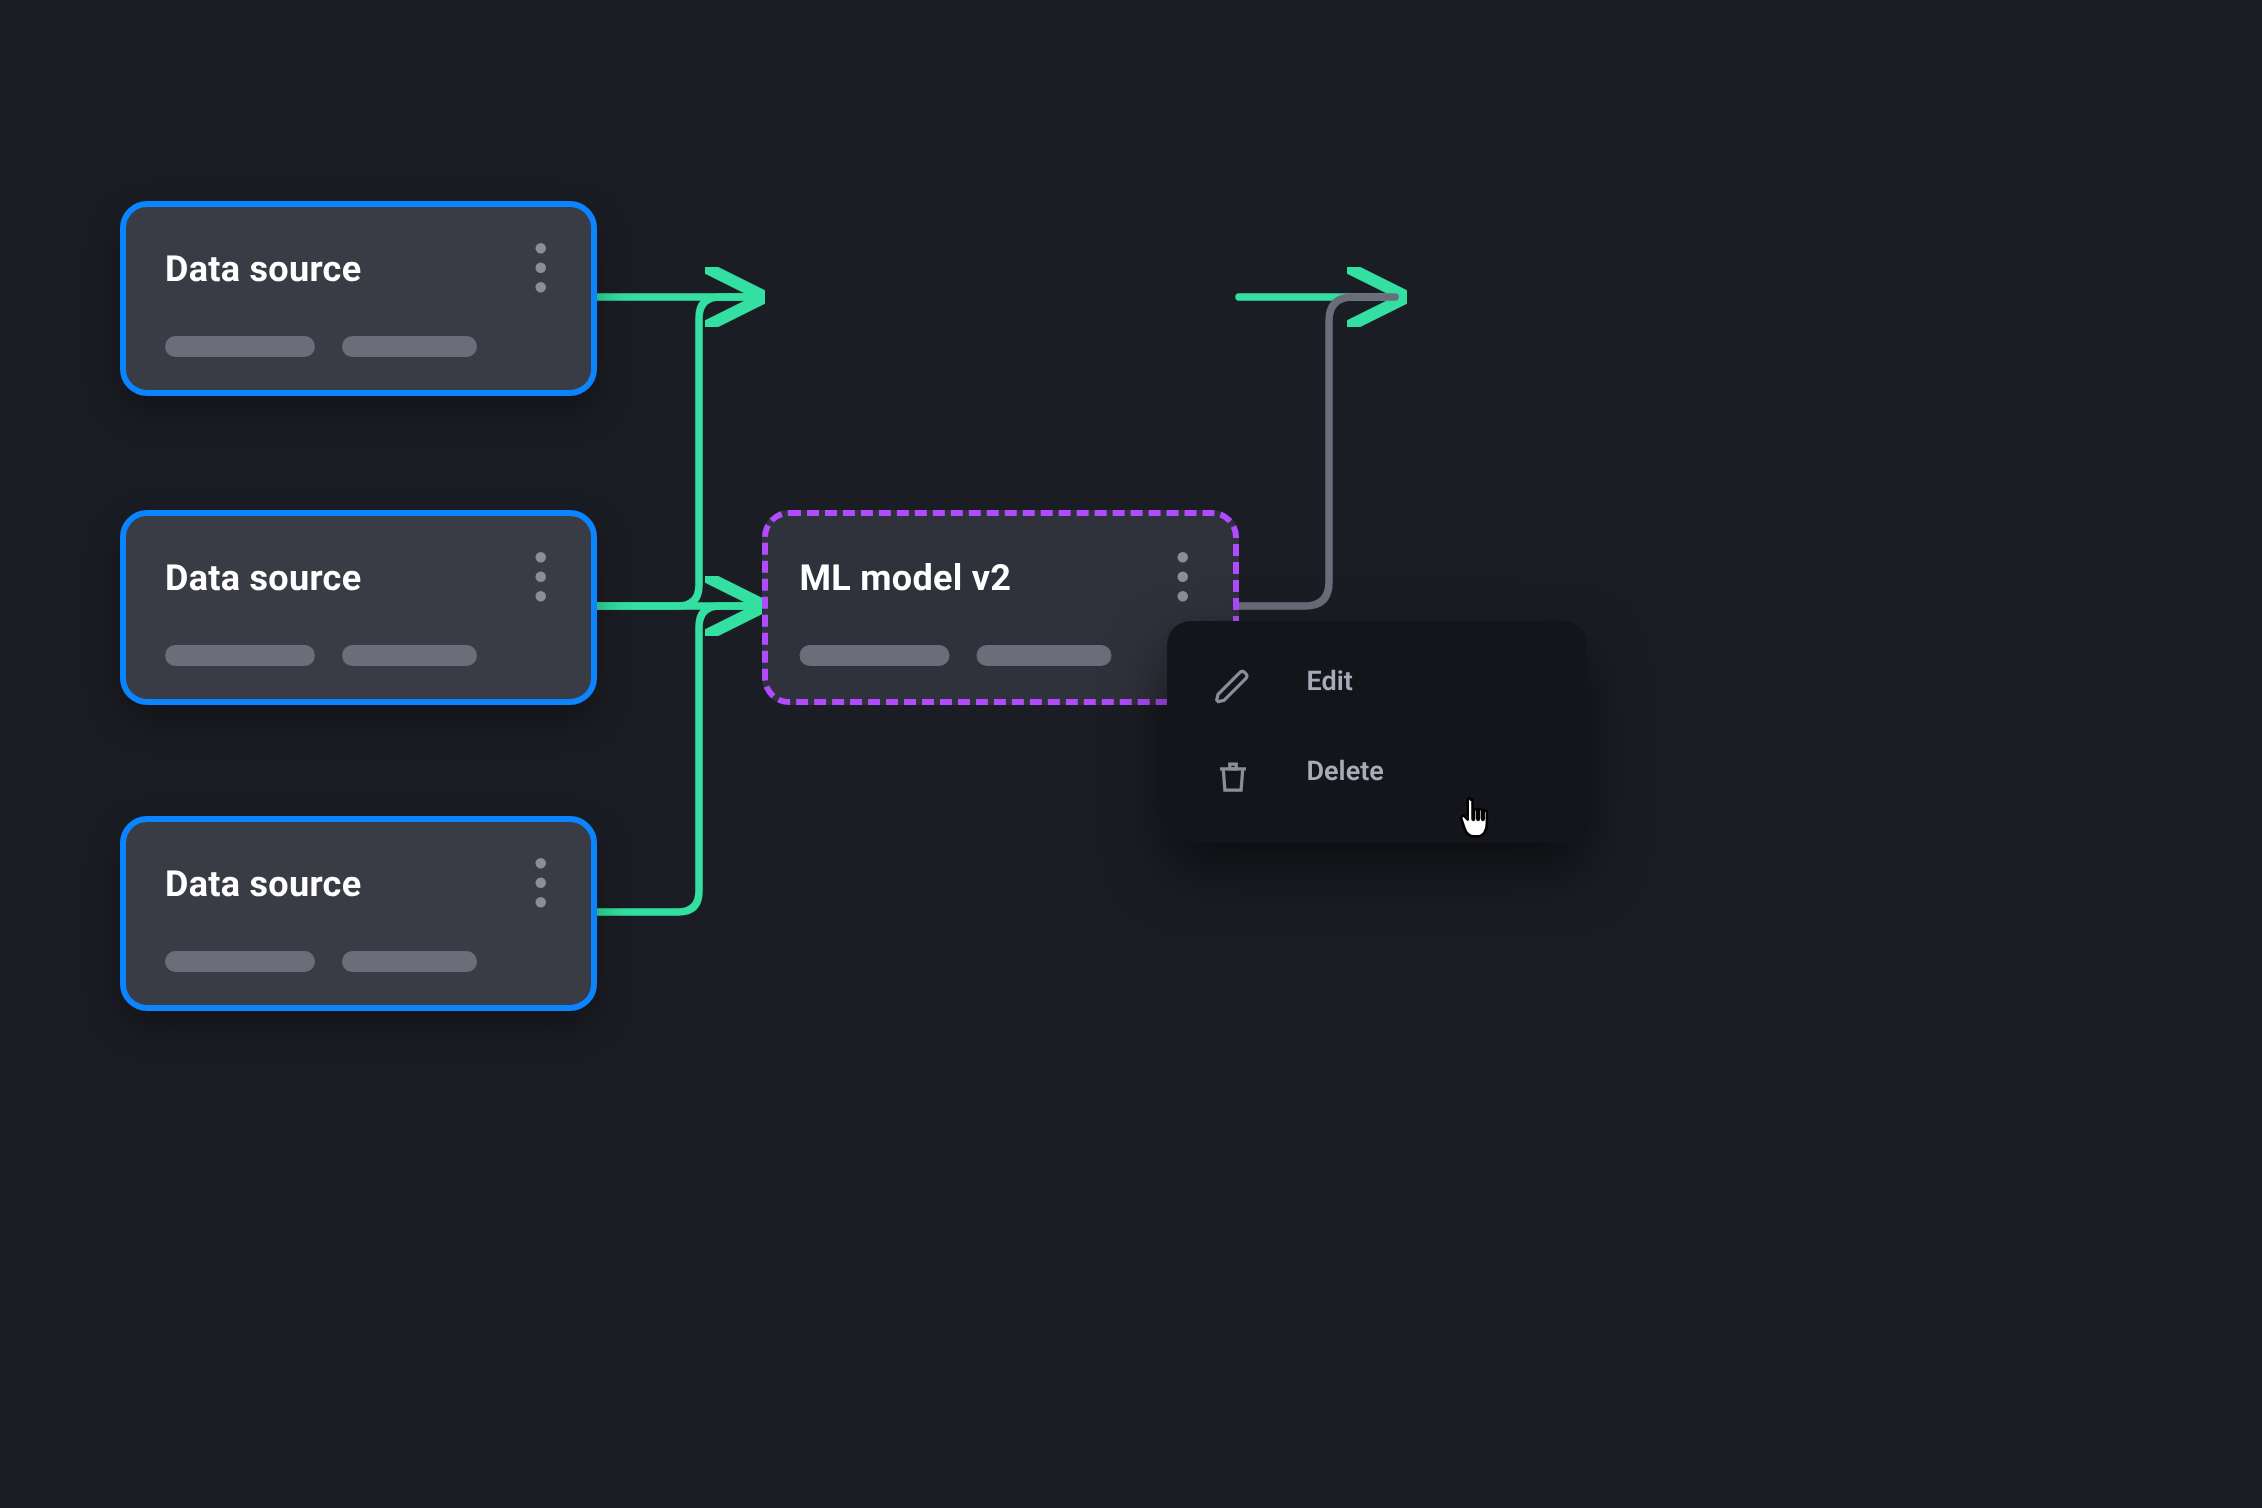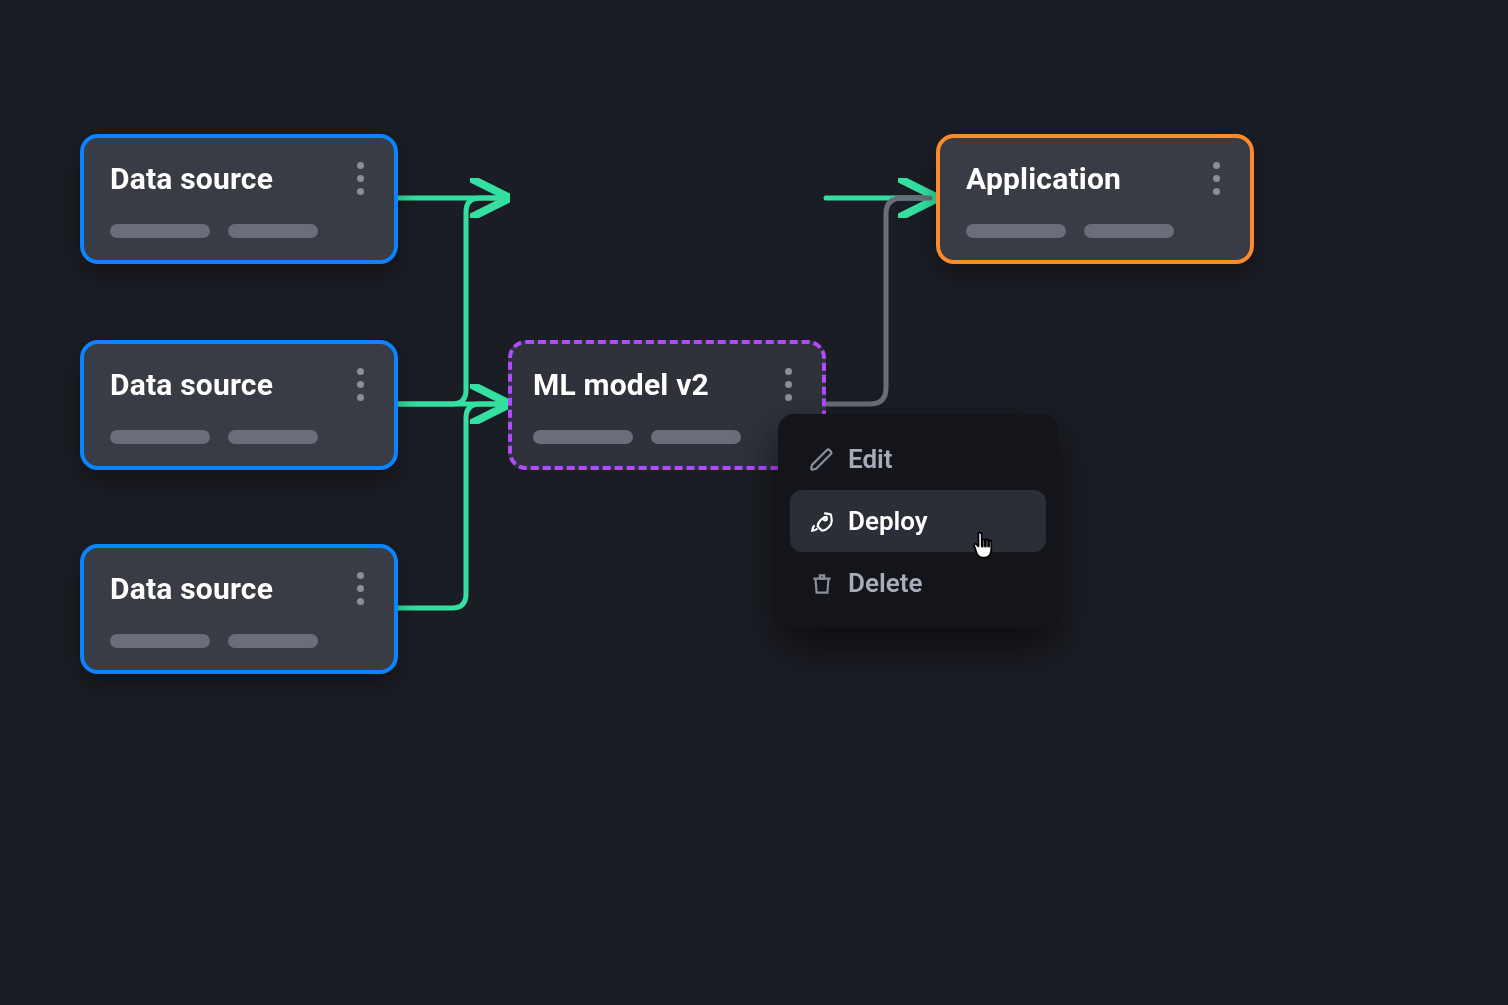"Data source" .node-title { font-size: 30px -> 24px }
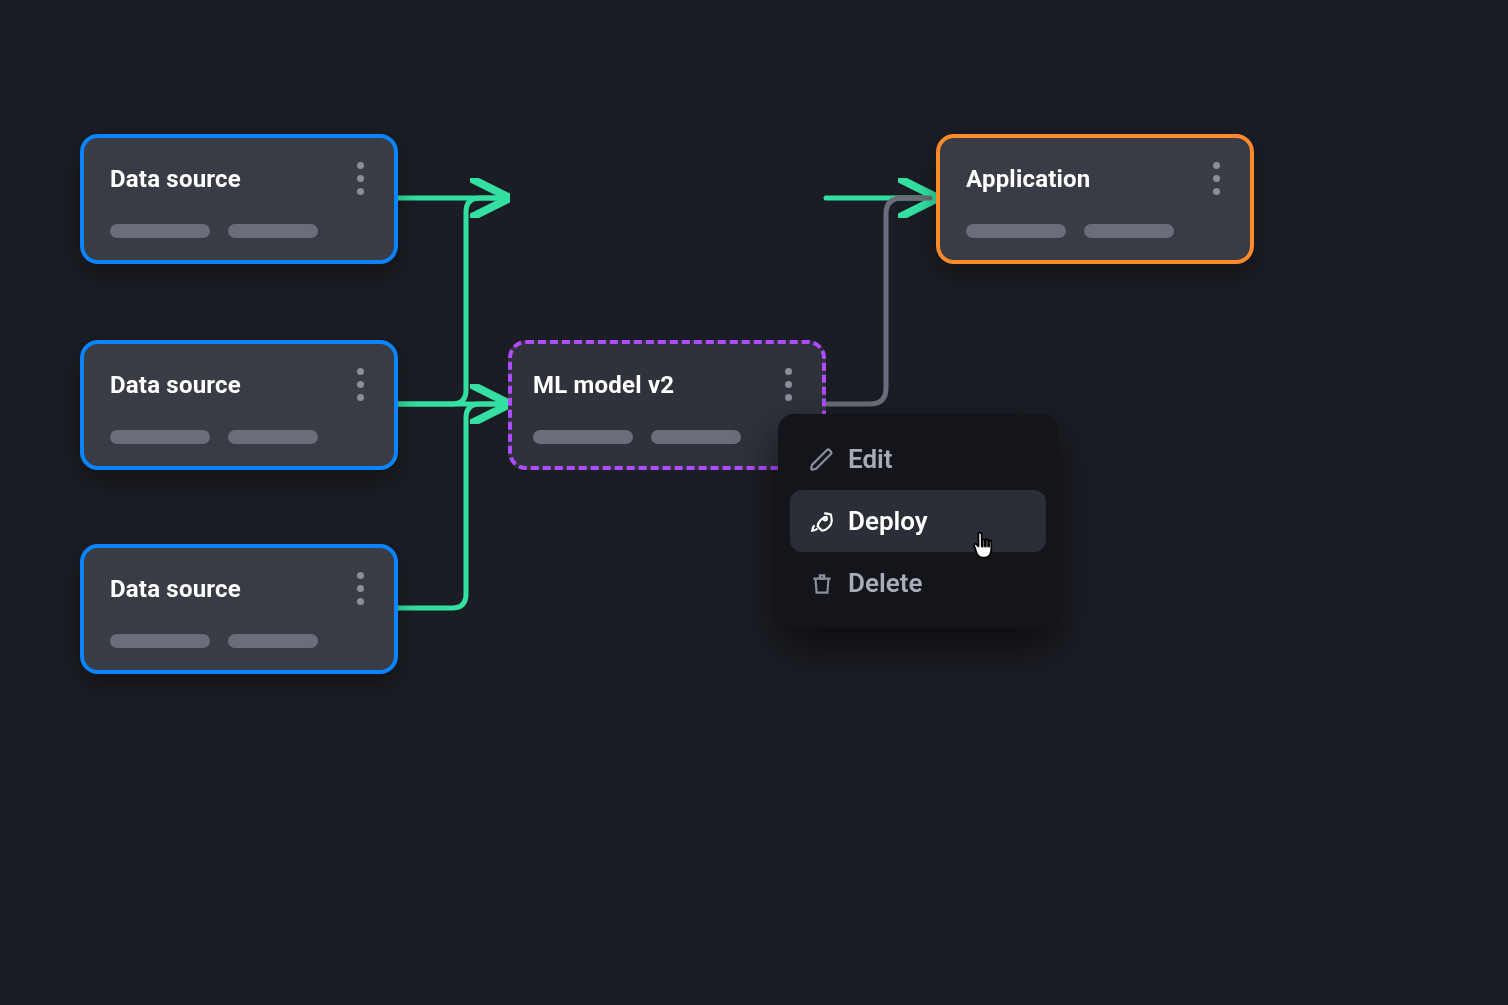"Application" div.node { html: <div> <div> <div>Application</div> <div> <span></span> <span></span> <span></span> </div> </div> <div> <div></div> <div></div> </div> </div> -> none }
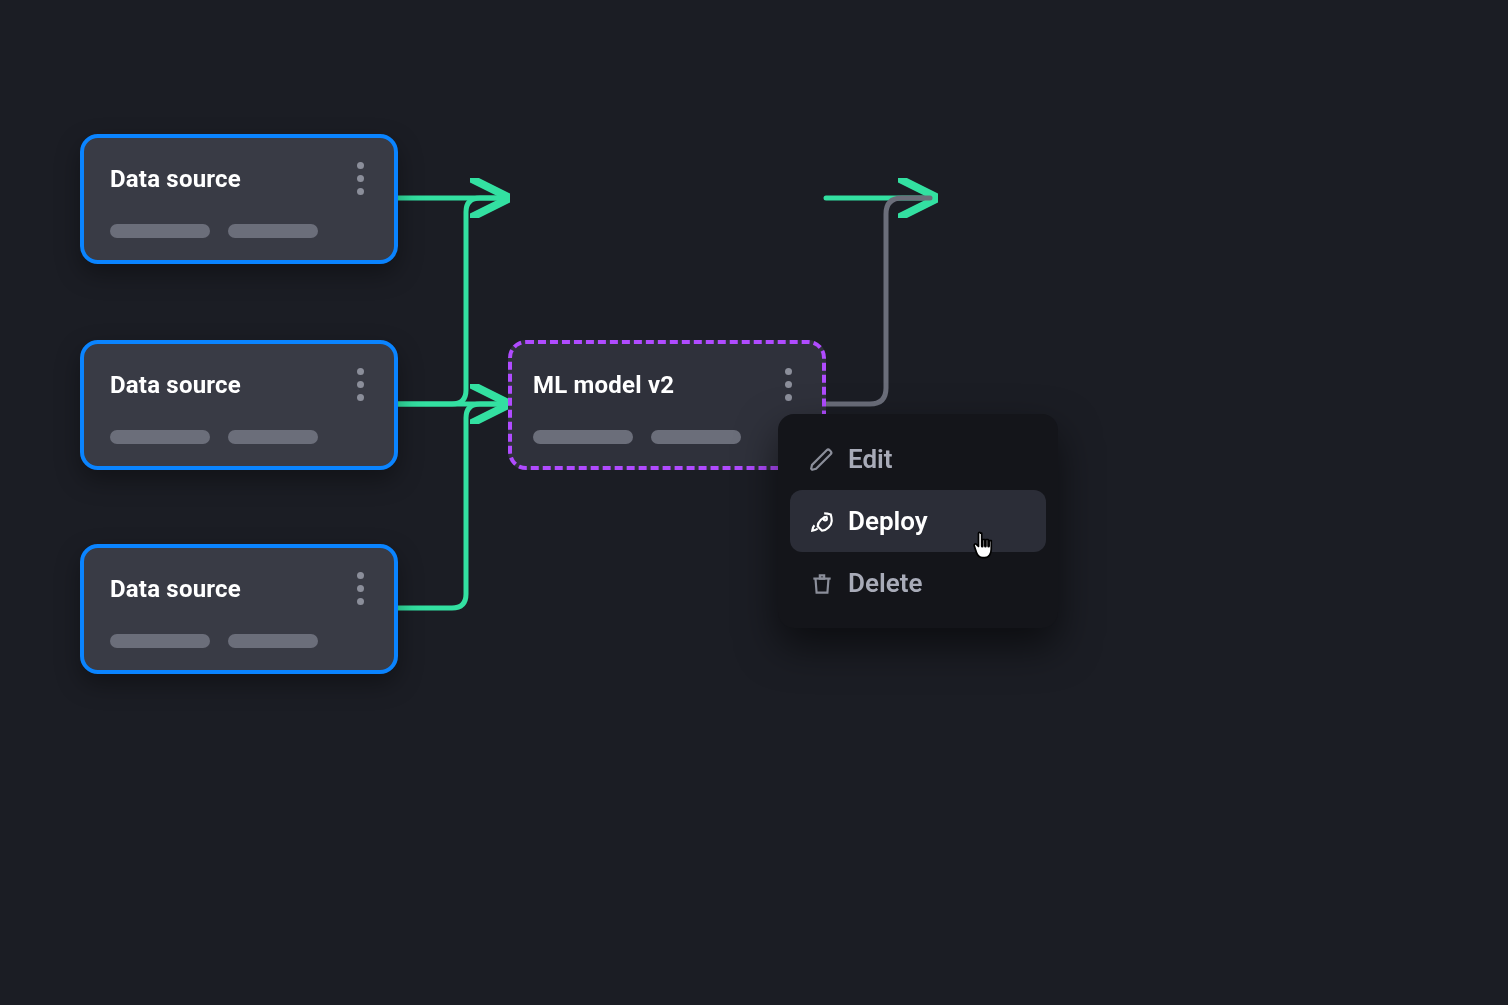"Edit" .menu-item { align-items: flex-end -> flex-start; font-size: 26px -> 18px; gap: 12px -> 35px }
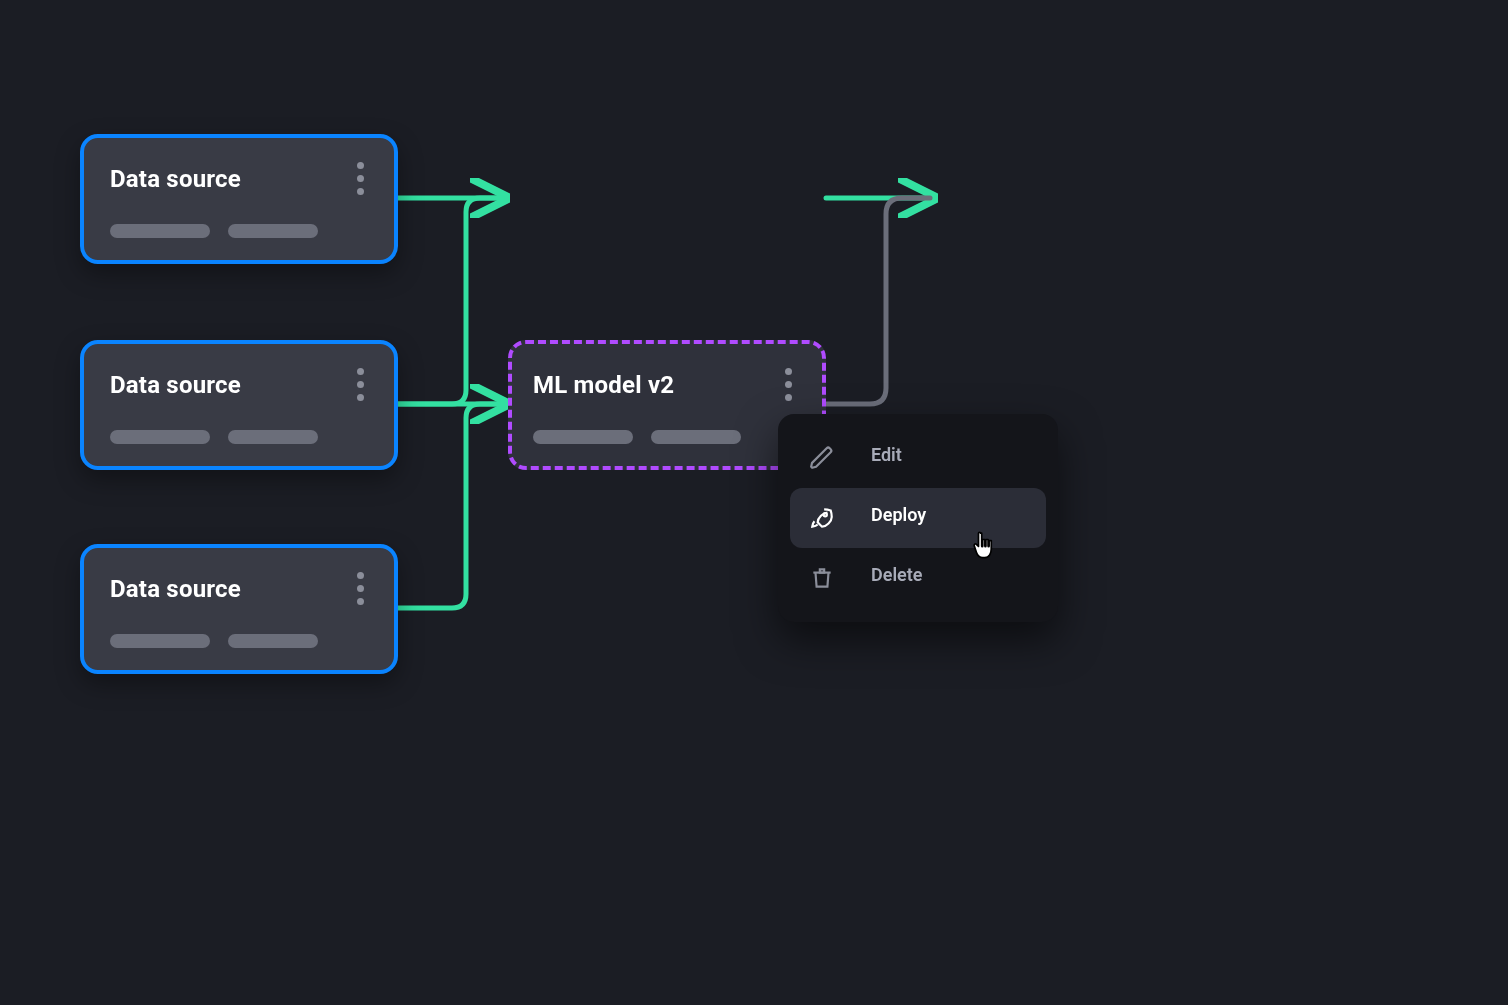"Deploy" div.menu-item { html: <div> <span> <svg> <path></path> <path></path> <circle></circle> </svg> </span> <span>Deploy</span> </div> -> none }
